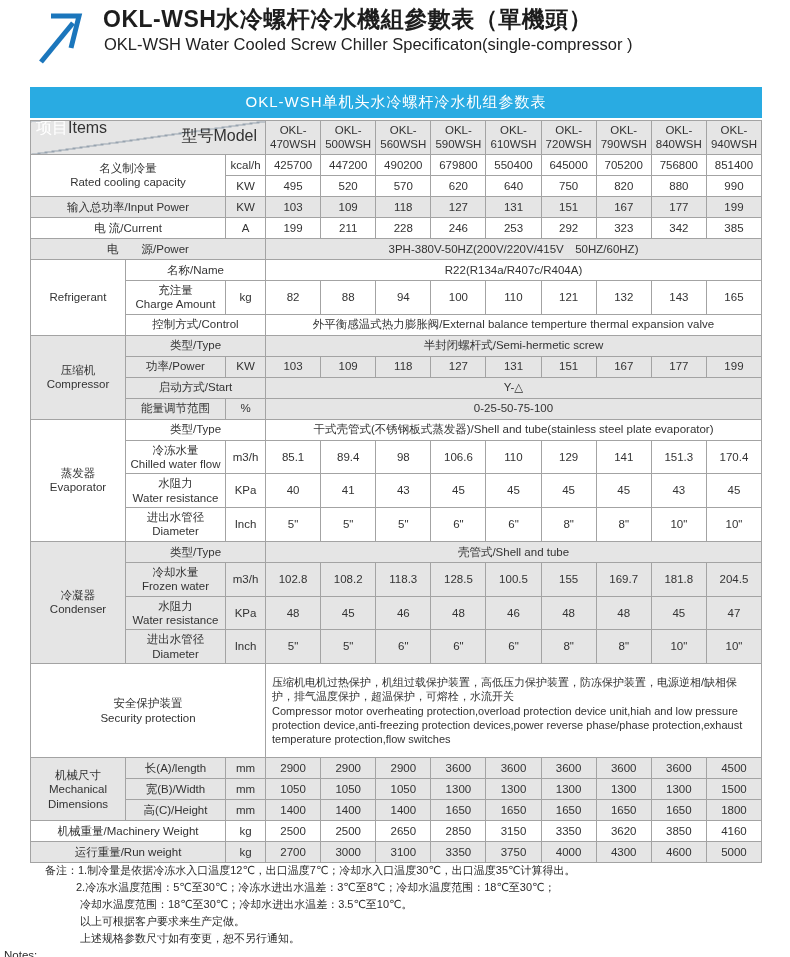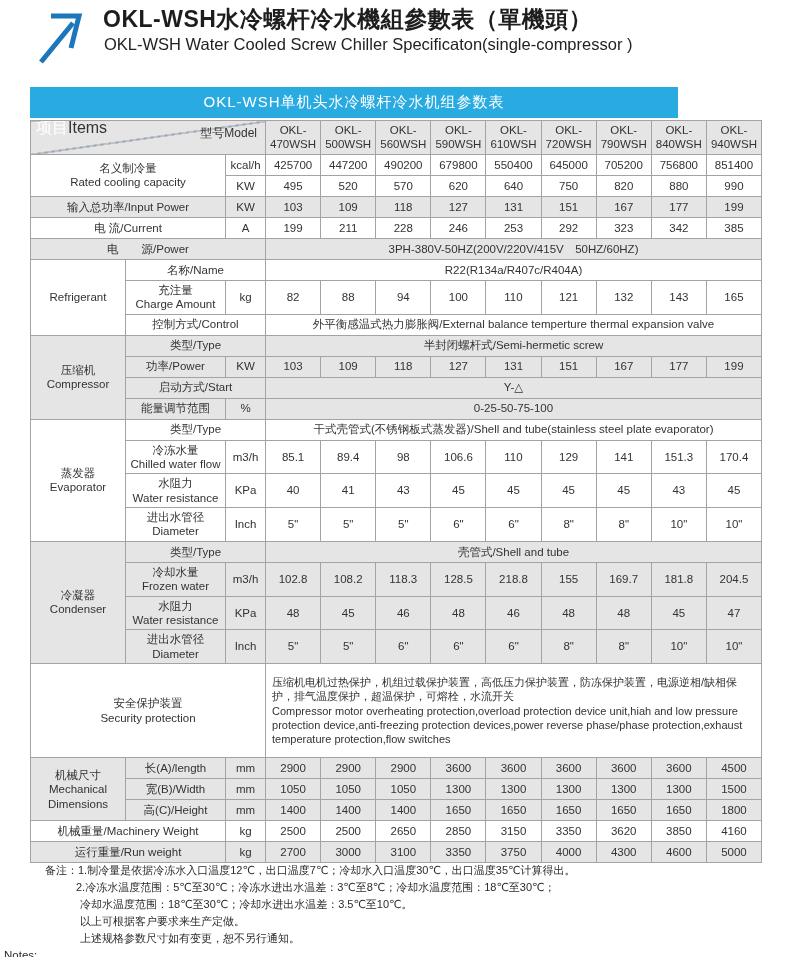"OKL-WSH单机头水冷螺杆冷水机组参数表" .banner { width: 648px -> 732px }
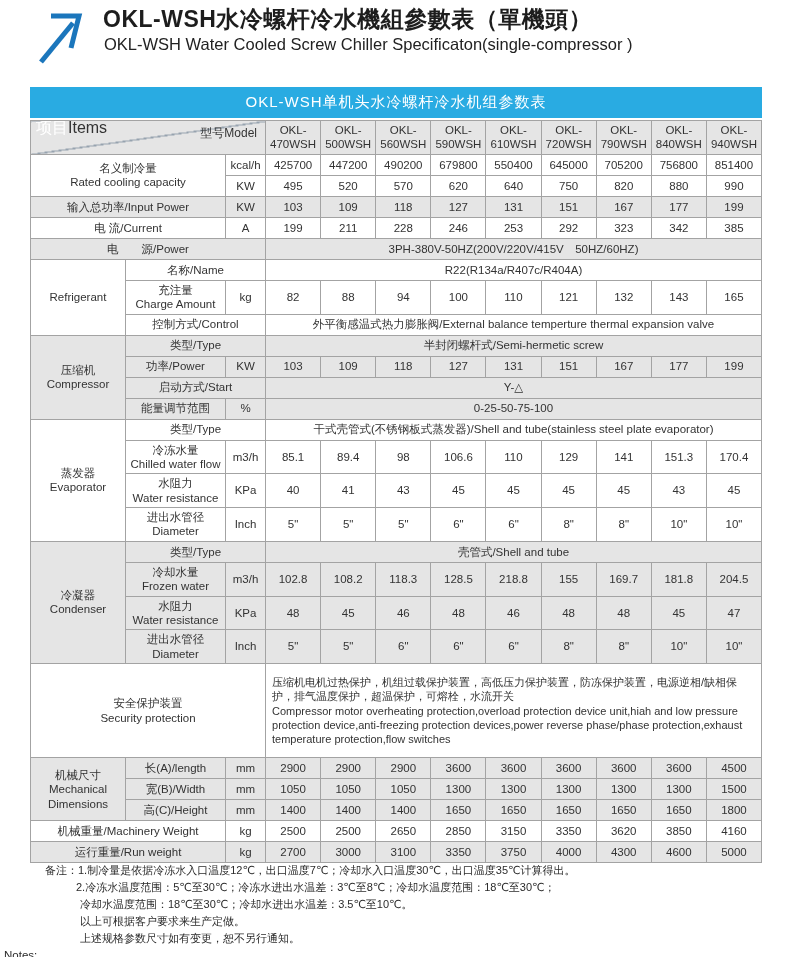"型号Model" td.corner .md { font-size: 12px -> 16px }
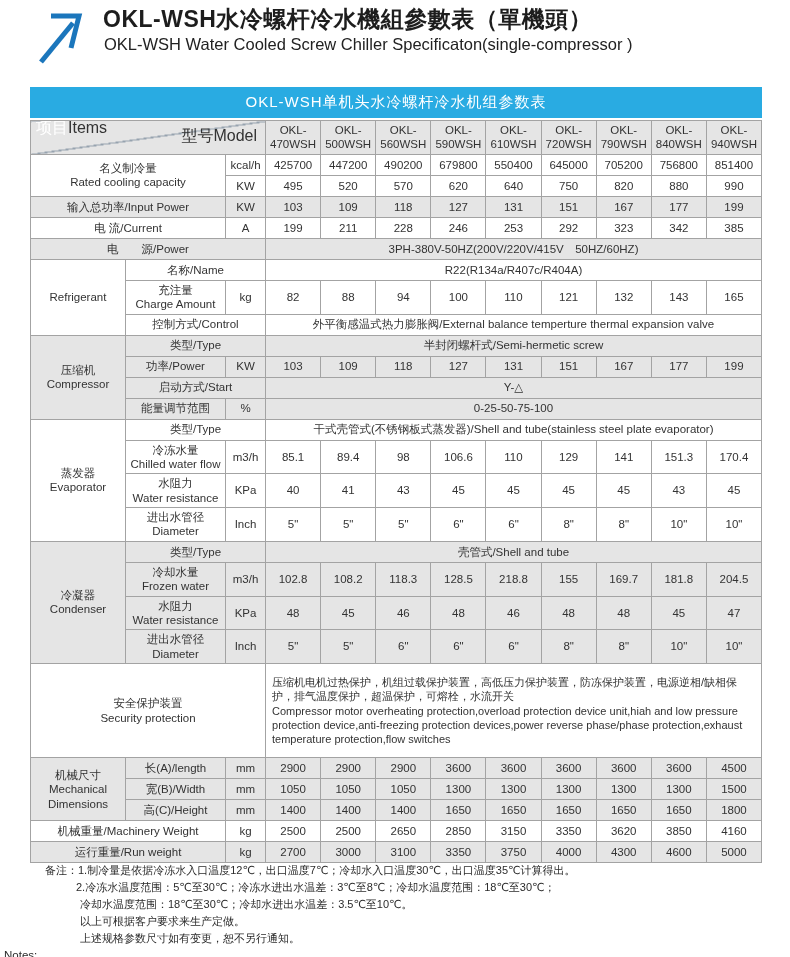"218.8" td.val { text: 218.8 -> 100.5 }
